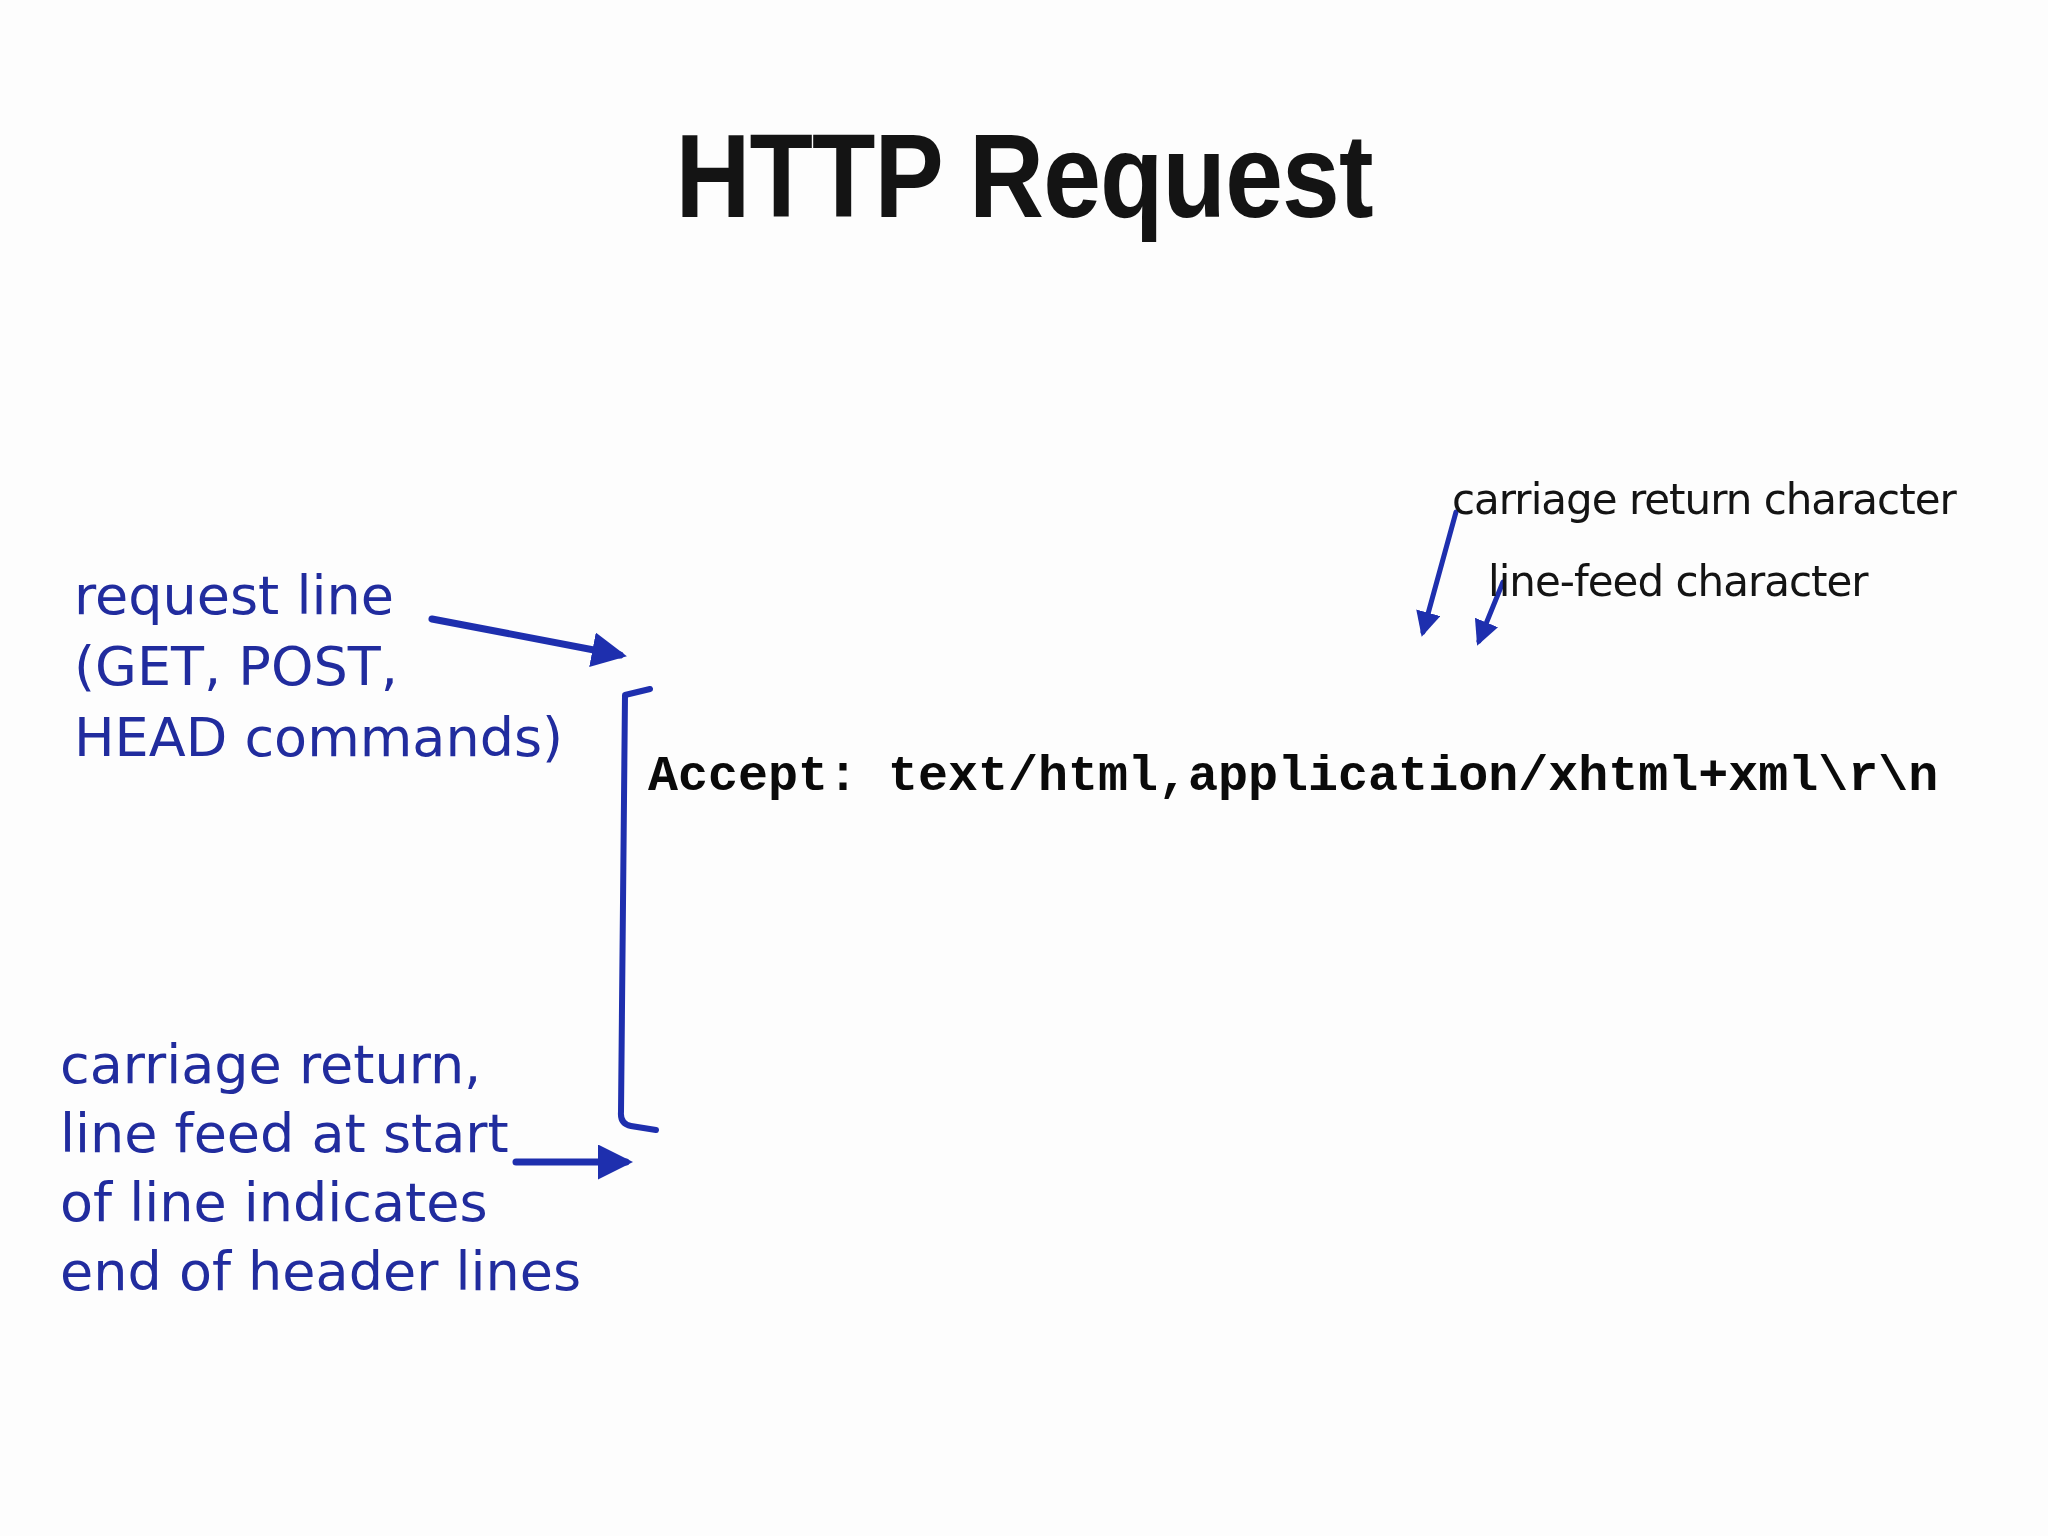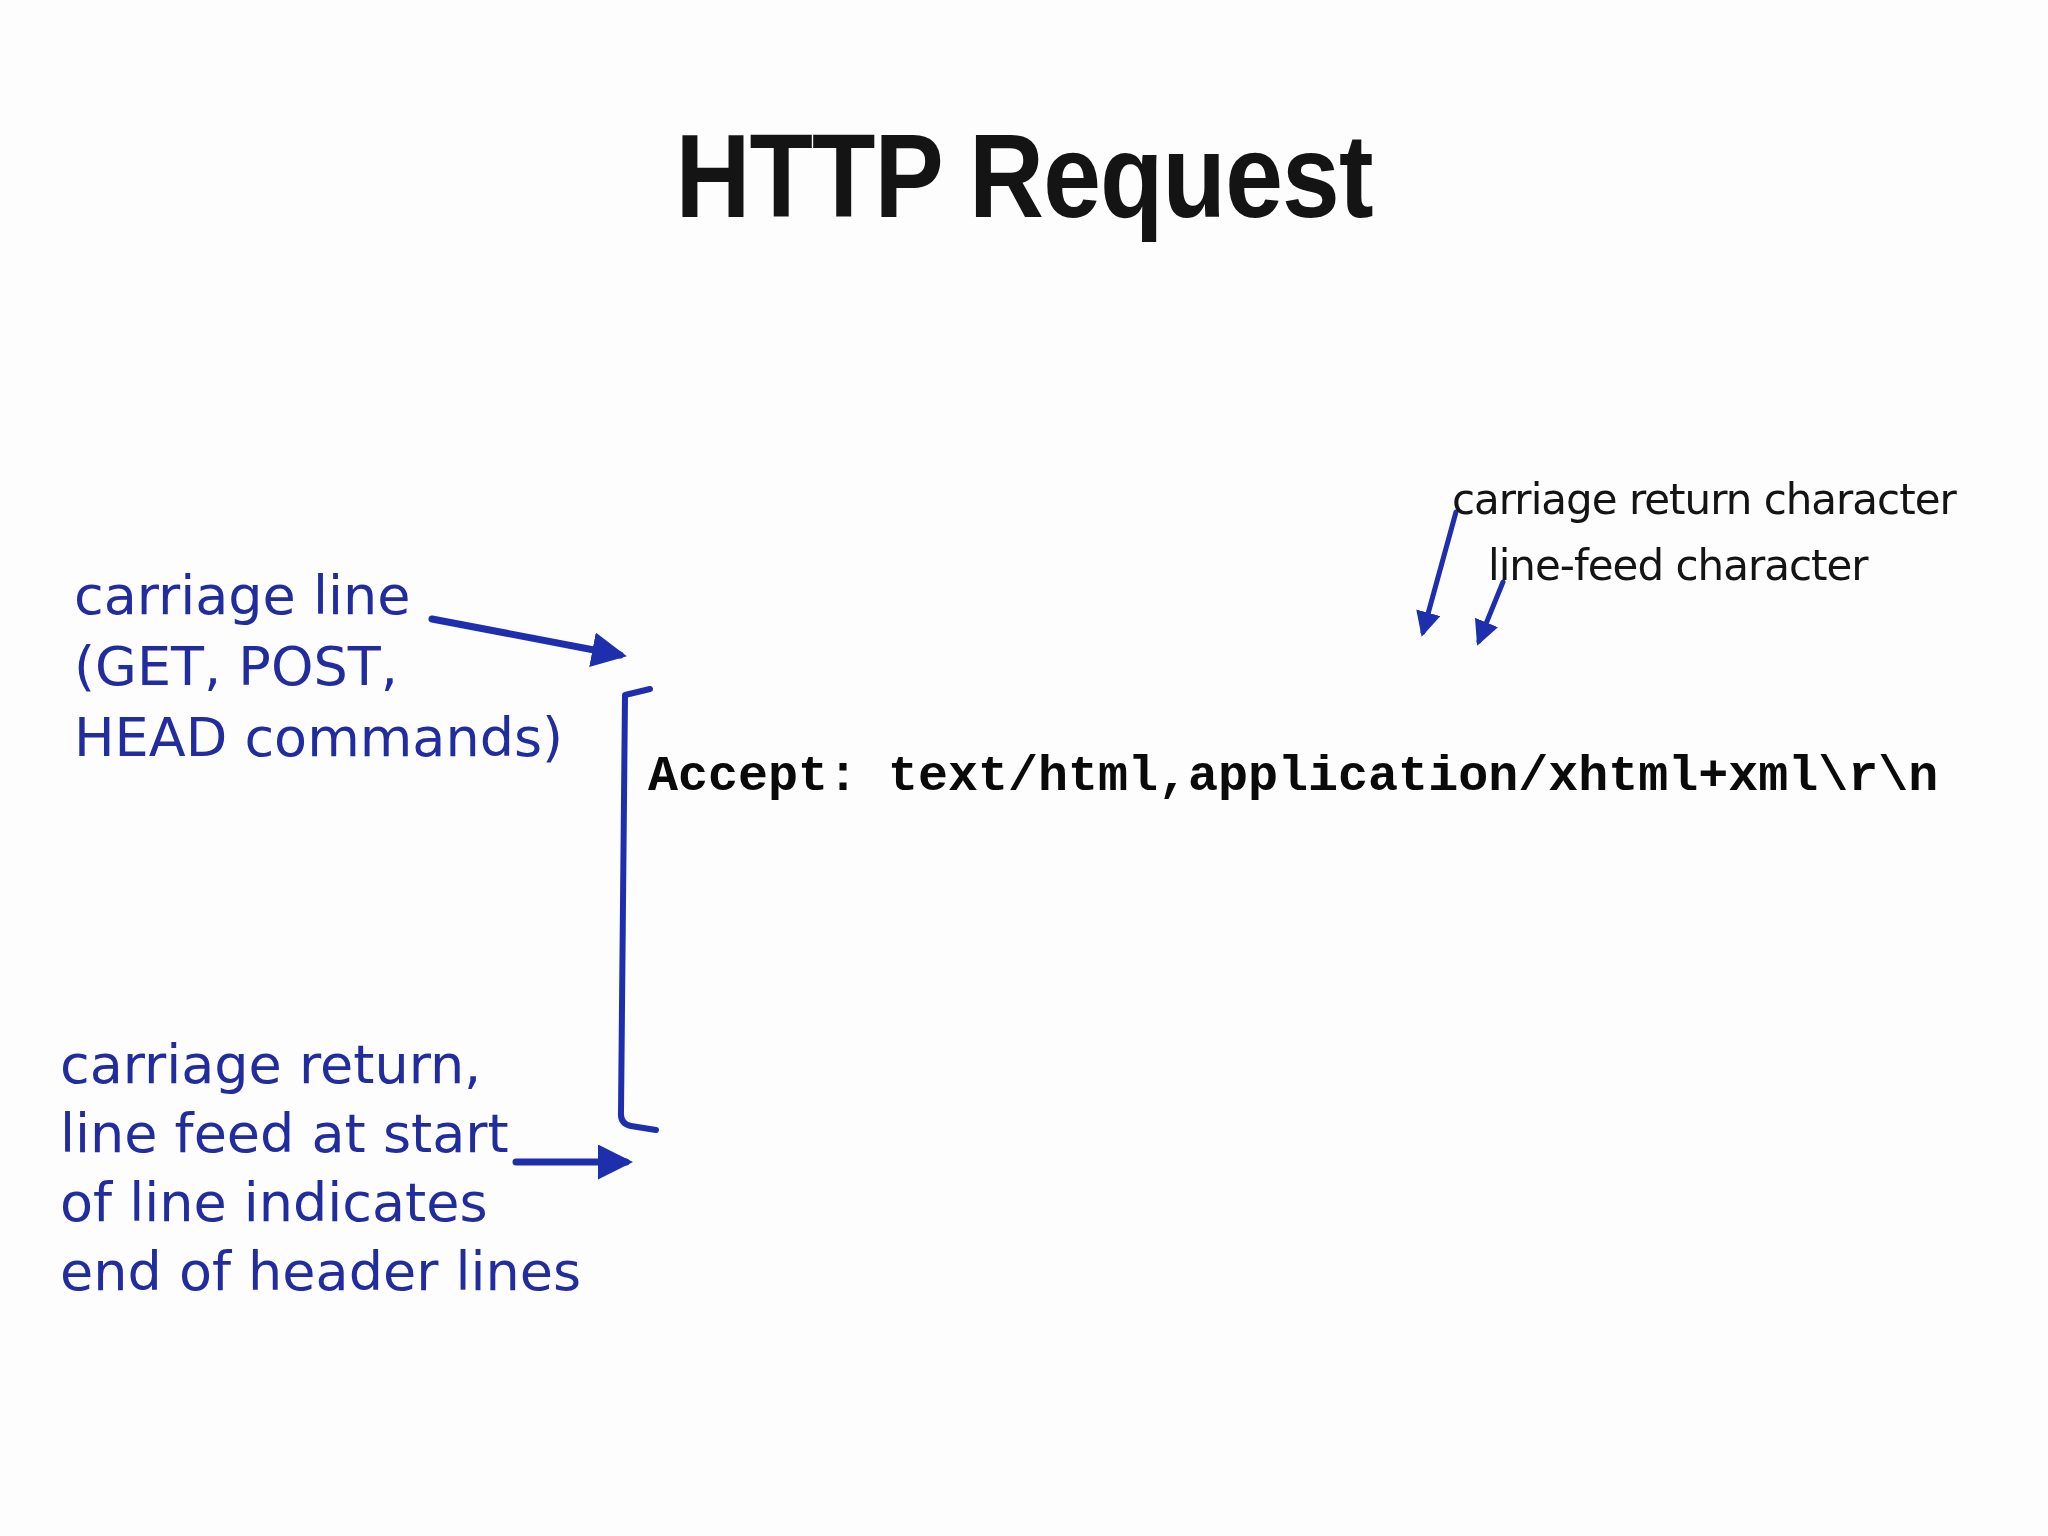"carriage line" div.annotation { text: carriage -> request }
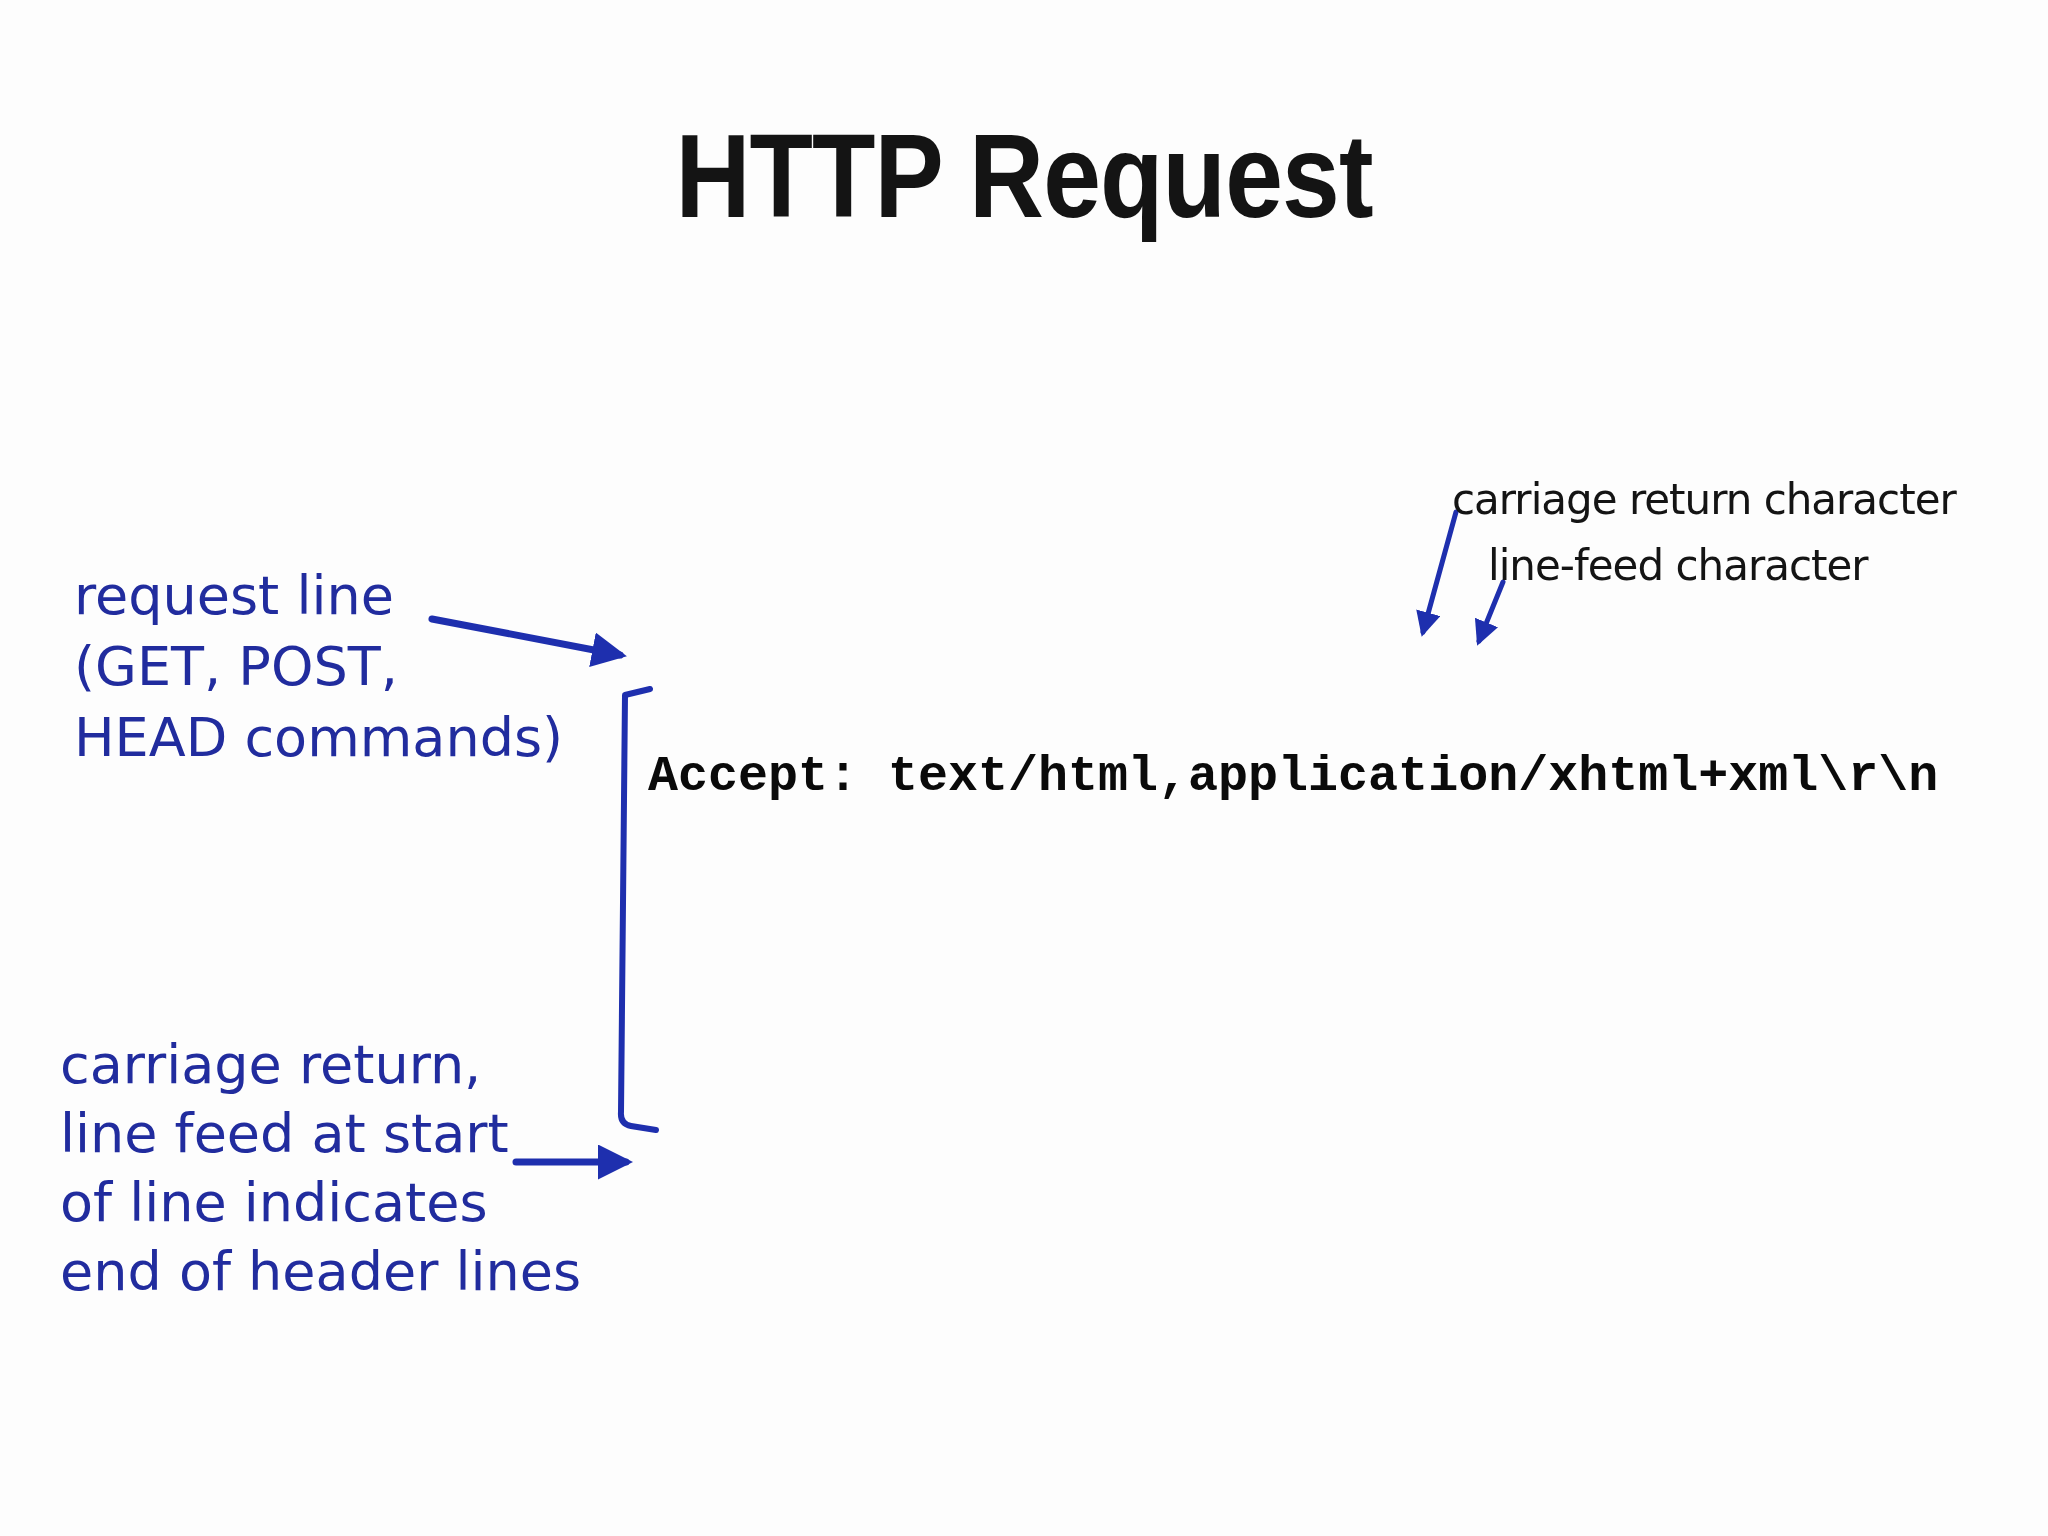"line-feed character" .line-feed-label { top: 540px -> 556px }
